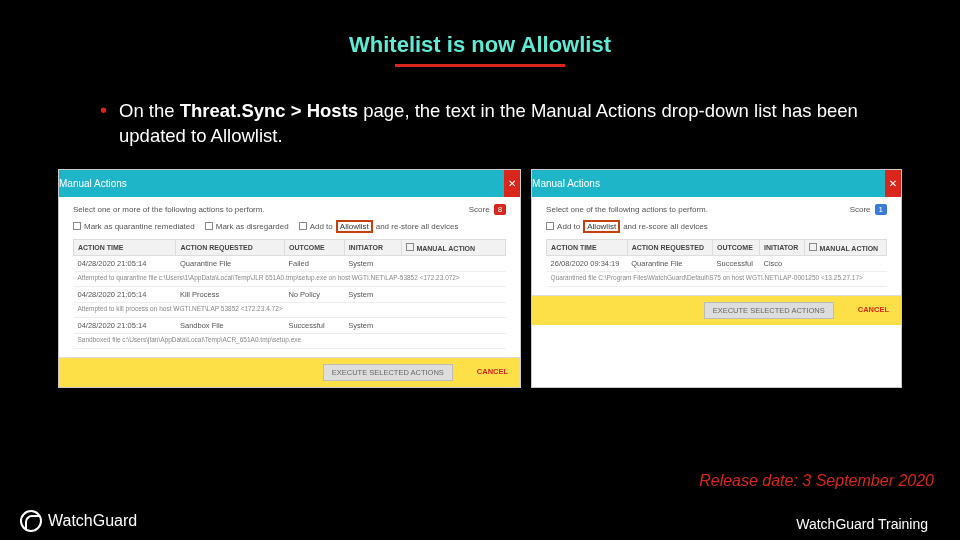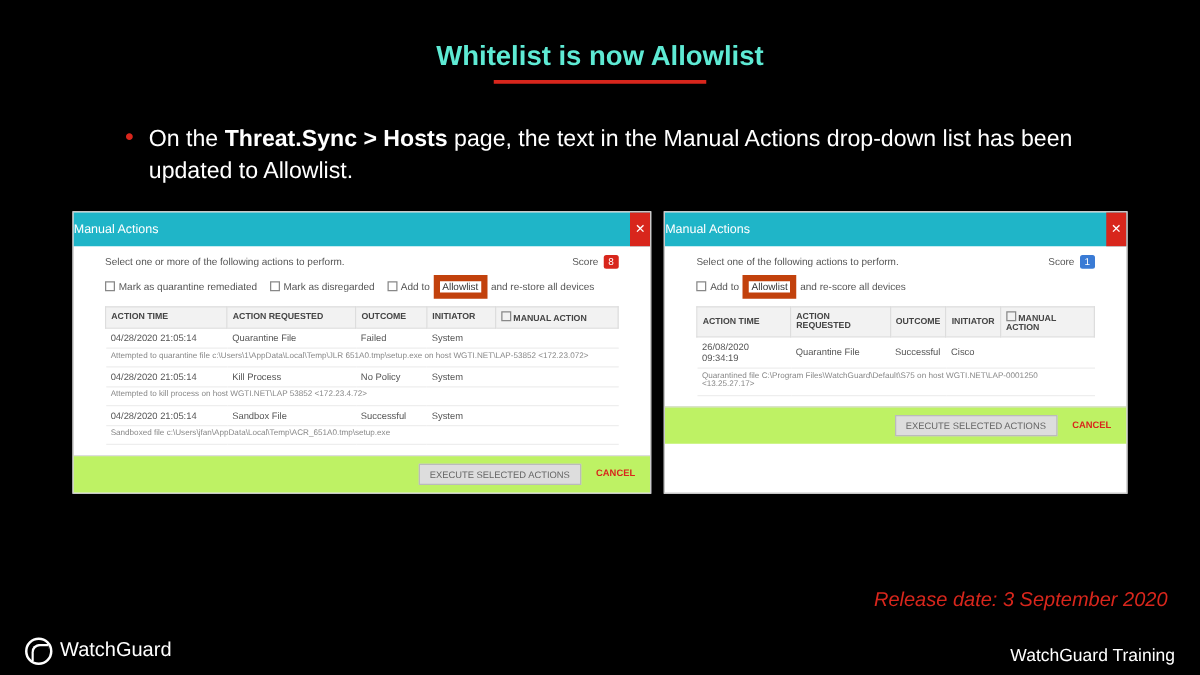"Select one or more of" .panel-body { padding: 8px 25px -> 8px 14px }
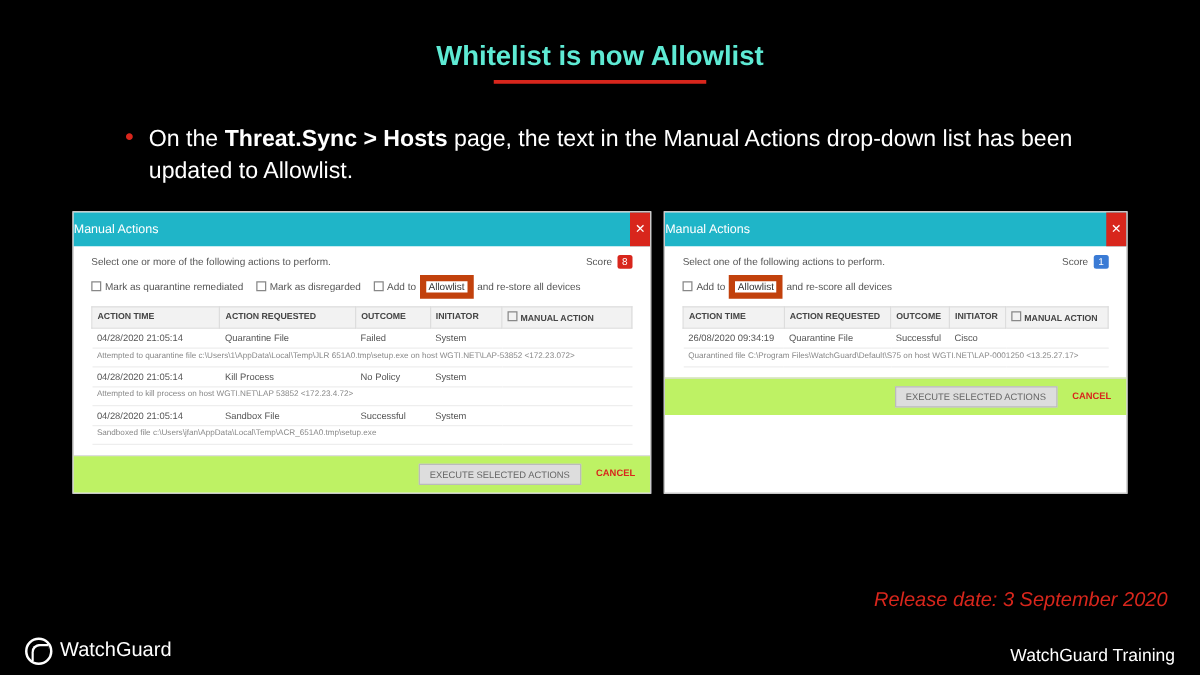"Allowlist" .hl { border: 5px solid #c2410c -> 2px solid #c2410c }
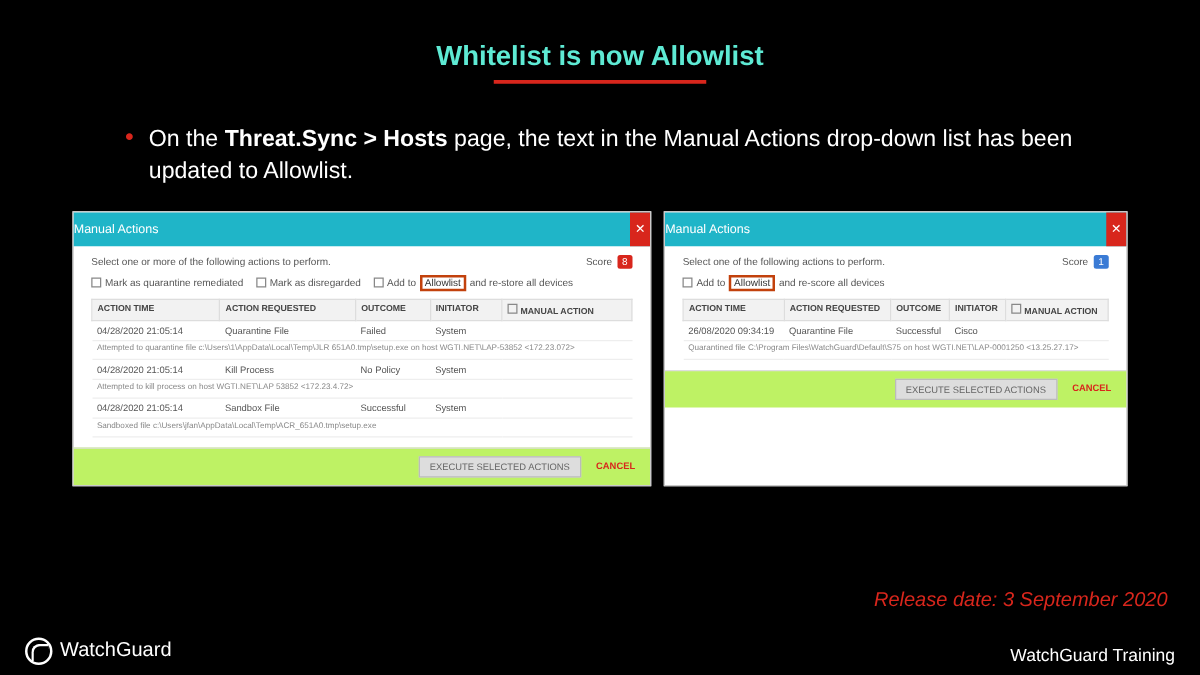"EXECUTE SELECTED ACTIONS" .actions { background: #bef264 -> #fde047; gap: 8px -> 20px }
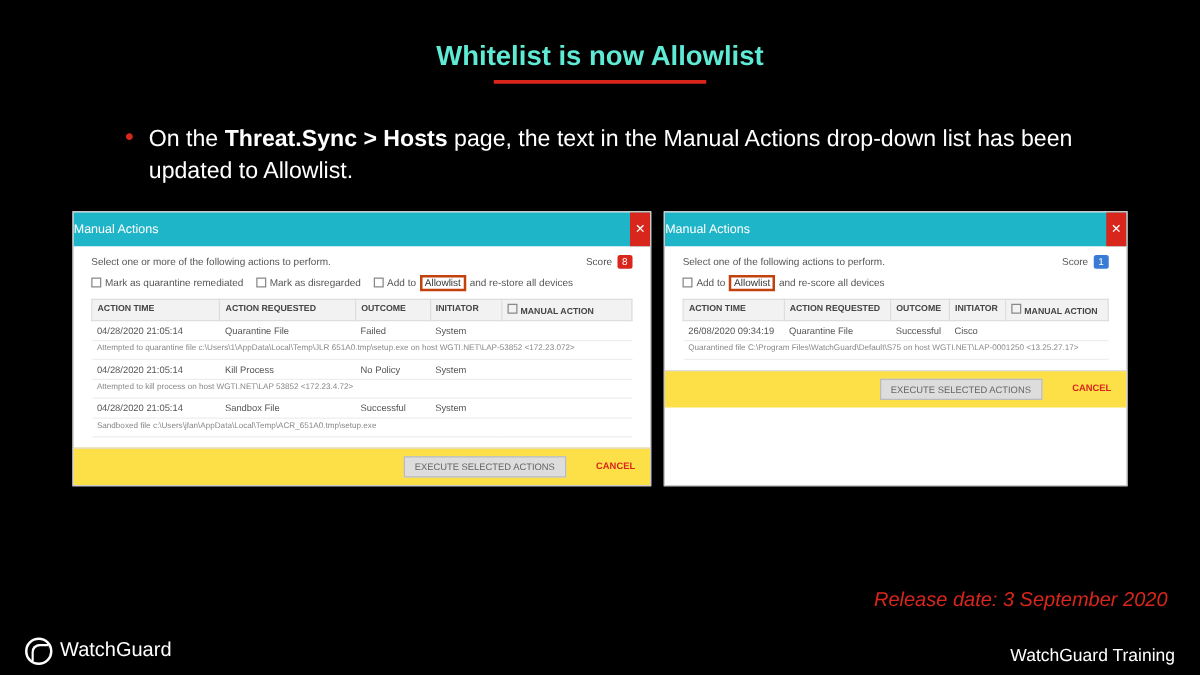"WatchGuard" .footer { right: 0 -> 12px }
